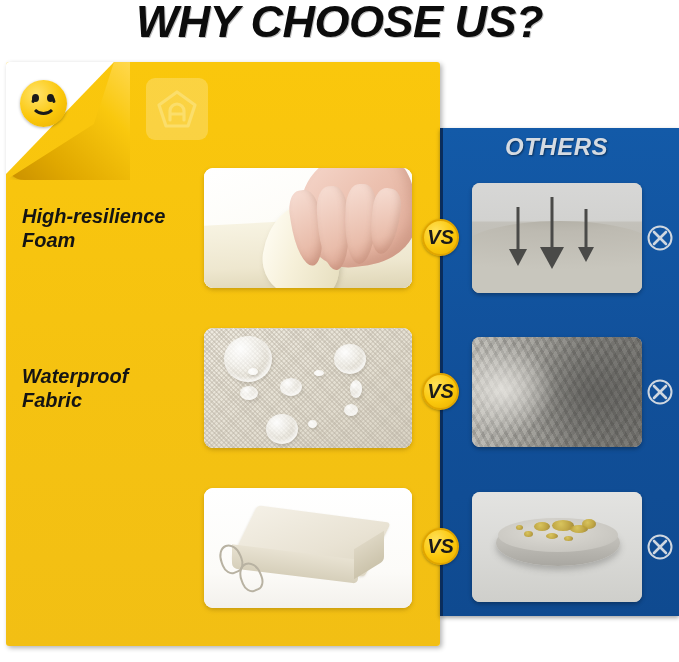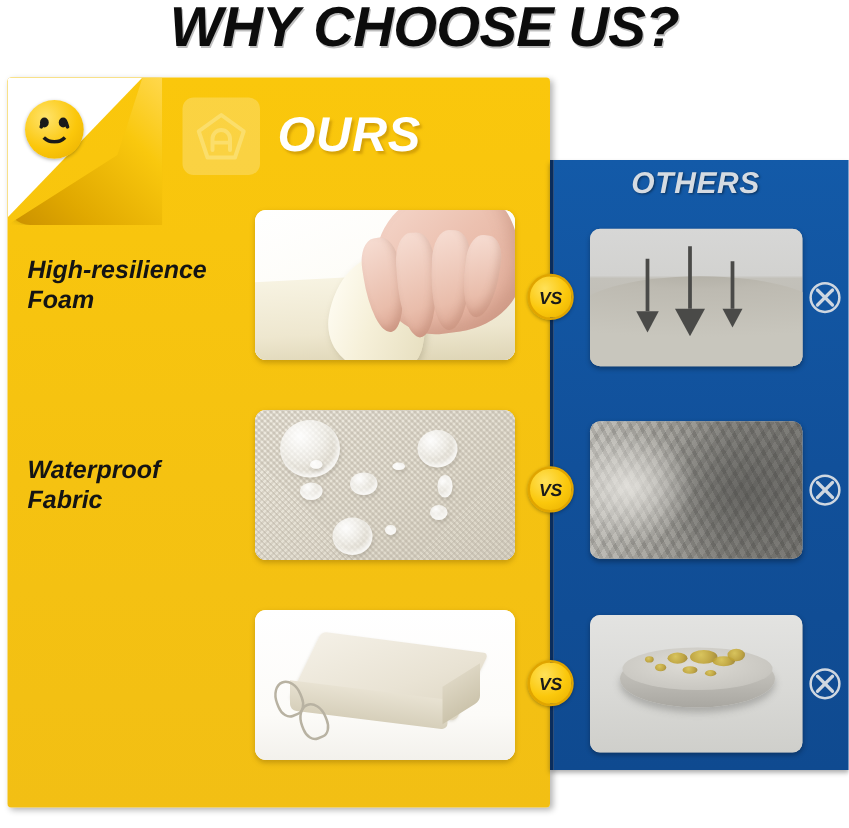"OURS" div.ours-label { html: <div>OURS</div> -> none }
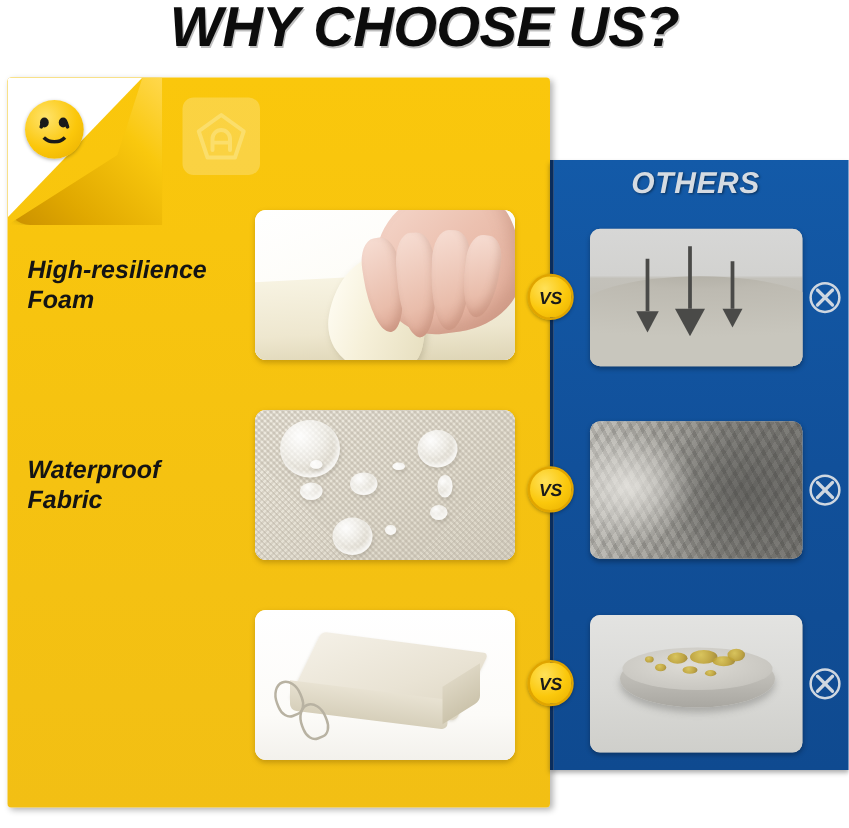"VS" .vs-badge { font-size: 14px -> 20px }
